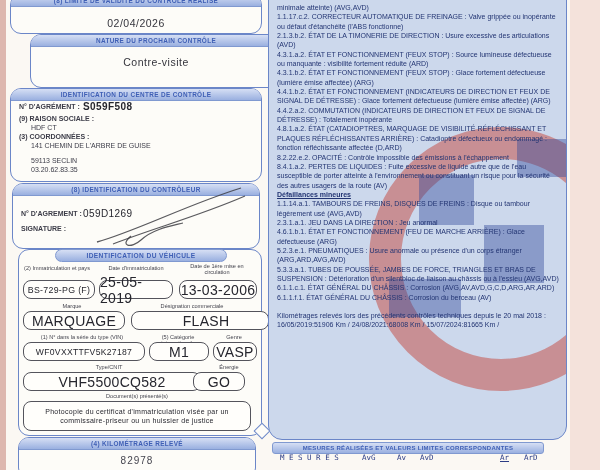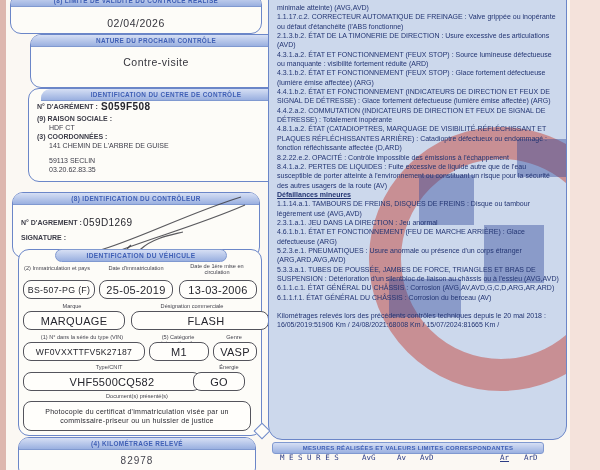"S059F508" div.box { left: 28px -> 10px; padding-left: 12px -> none }
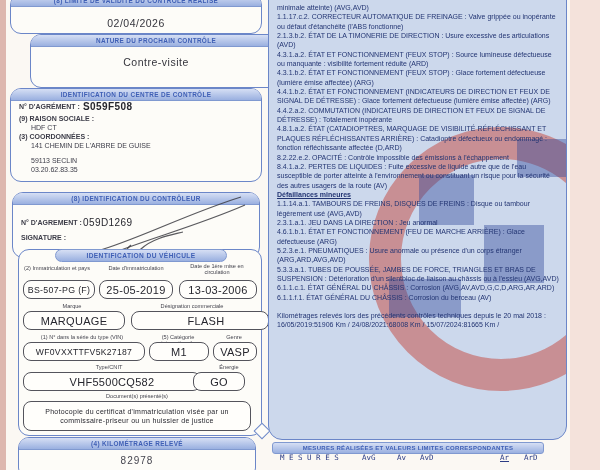"059D1269" div.box { top: 192px -> 183px }
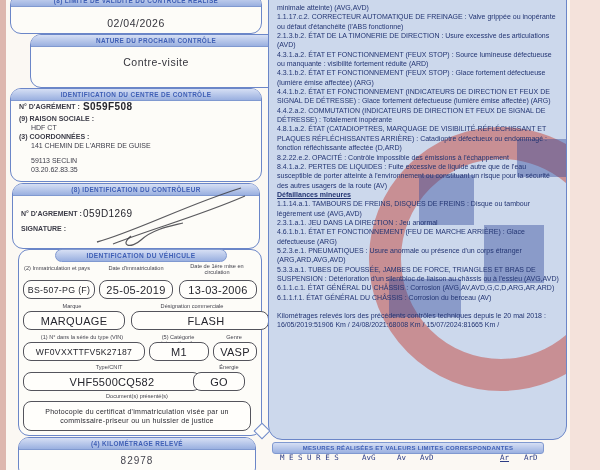"BS-507-PG (F)" div.vbox { text: BS-507-PG -> BS-729-PG }
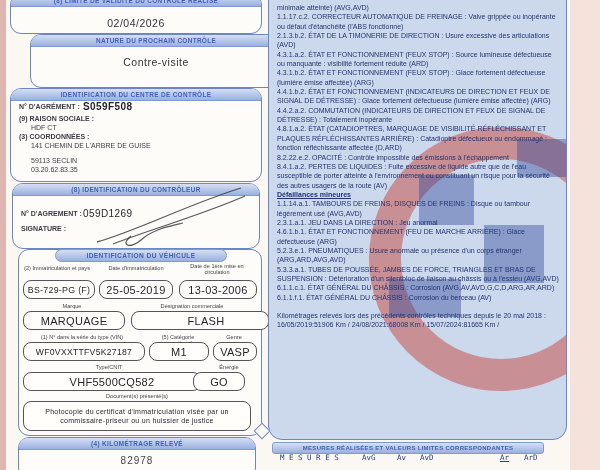"25-05-2019" .vbox { font-size: 11px -> 14px }
